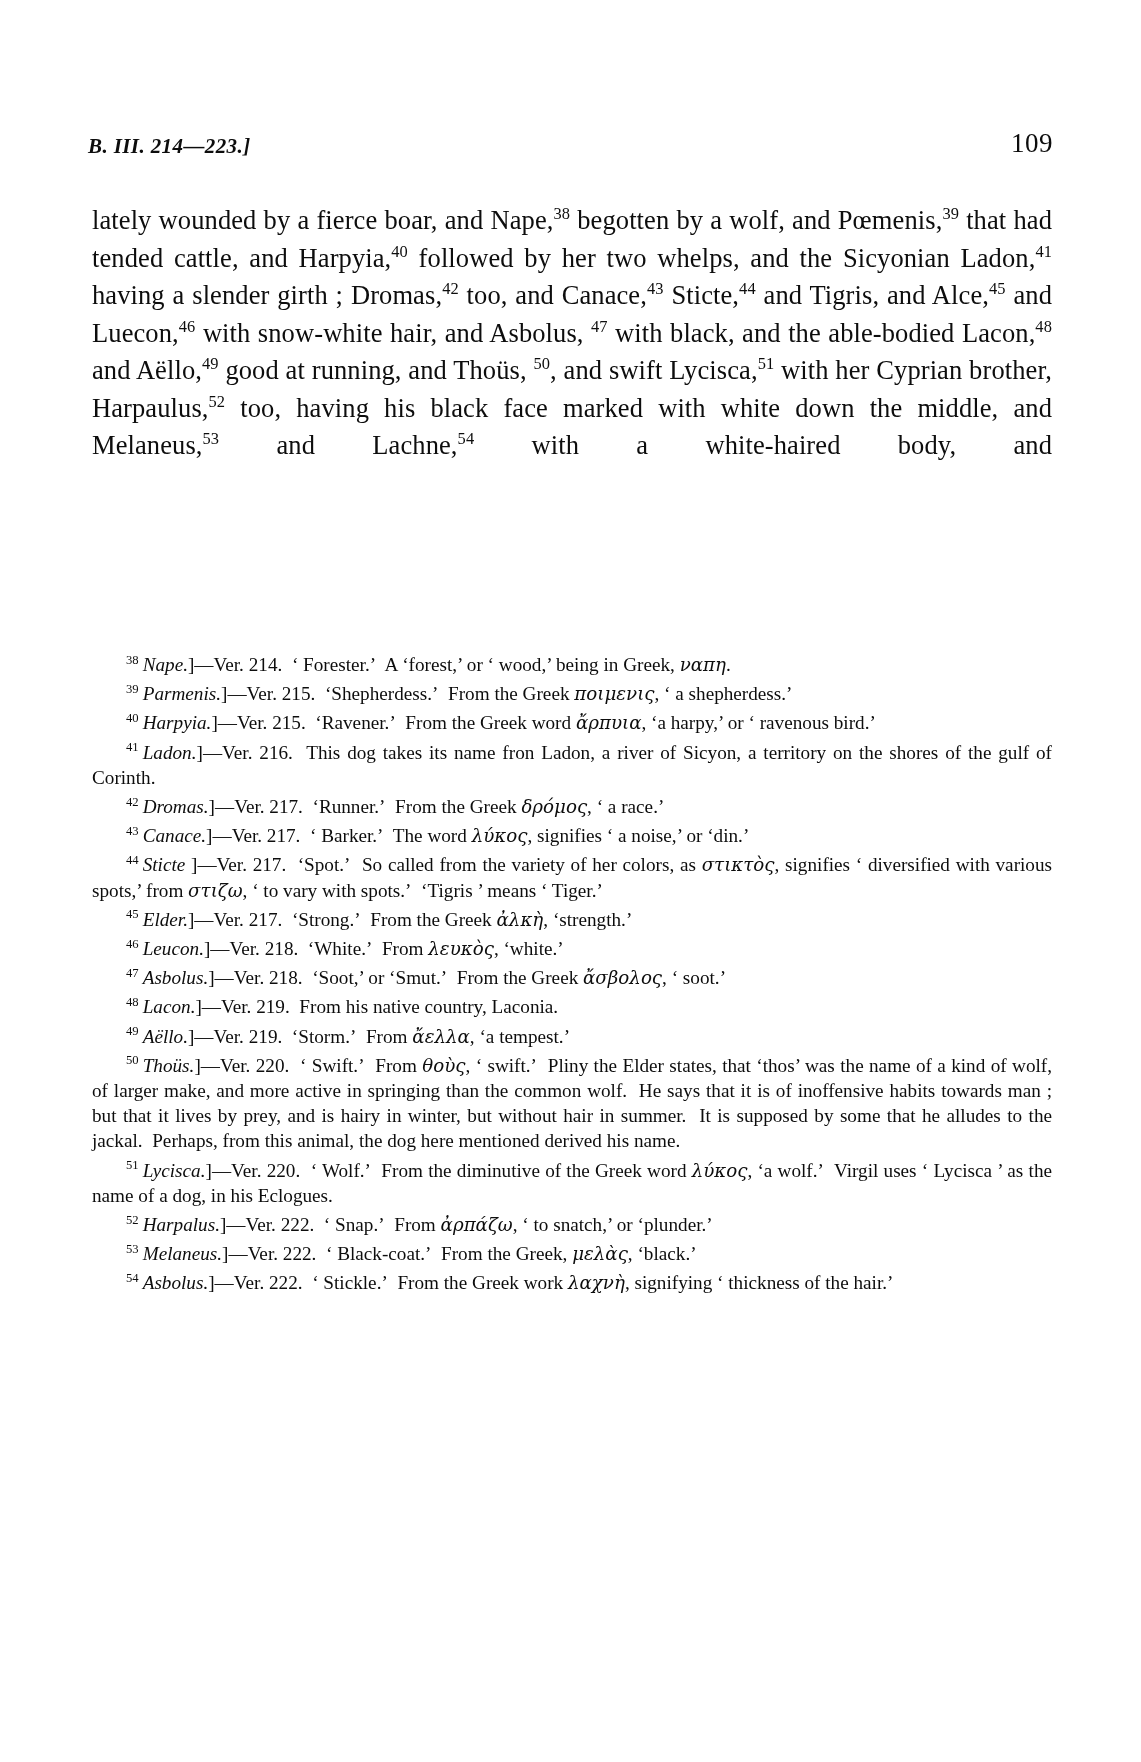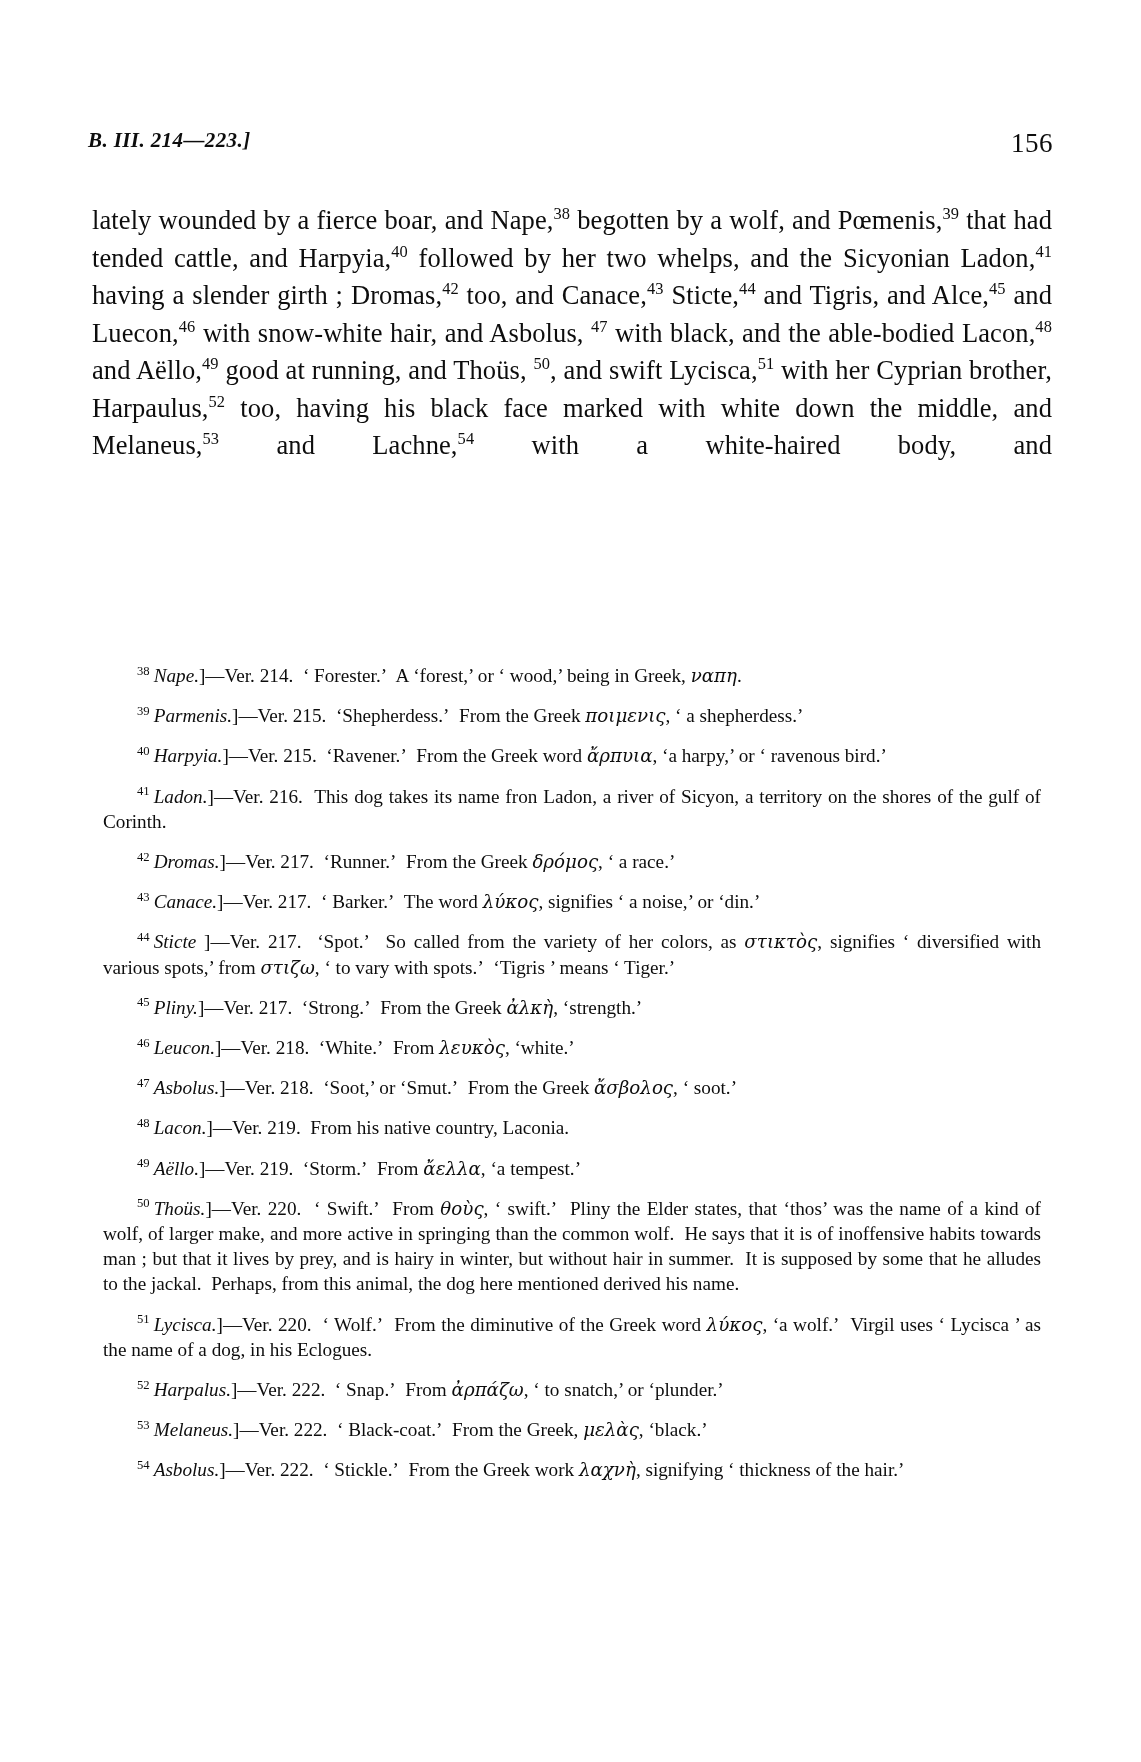"B. III. 214—223.]" .runhead { align-items: flex-start -> flex-end }
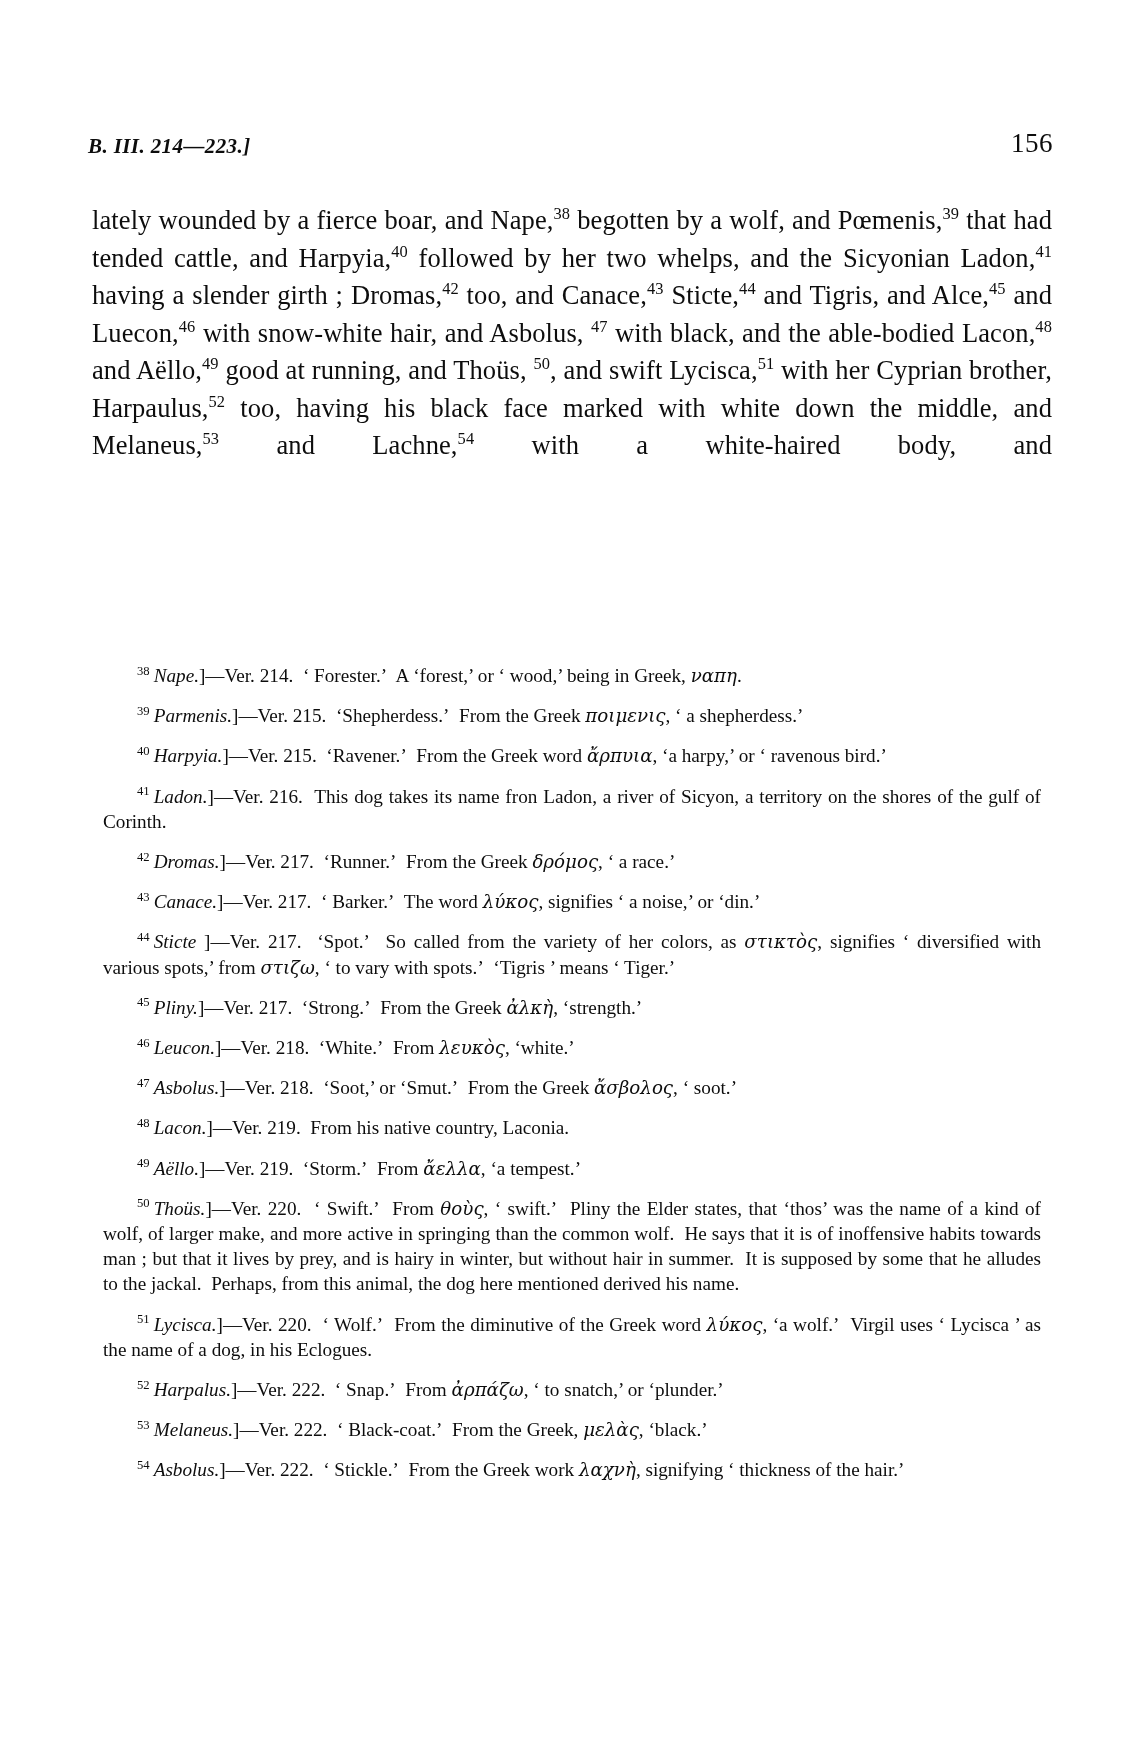"156" span.right { text: 156 -> 109 }
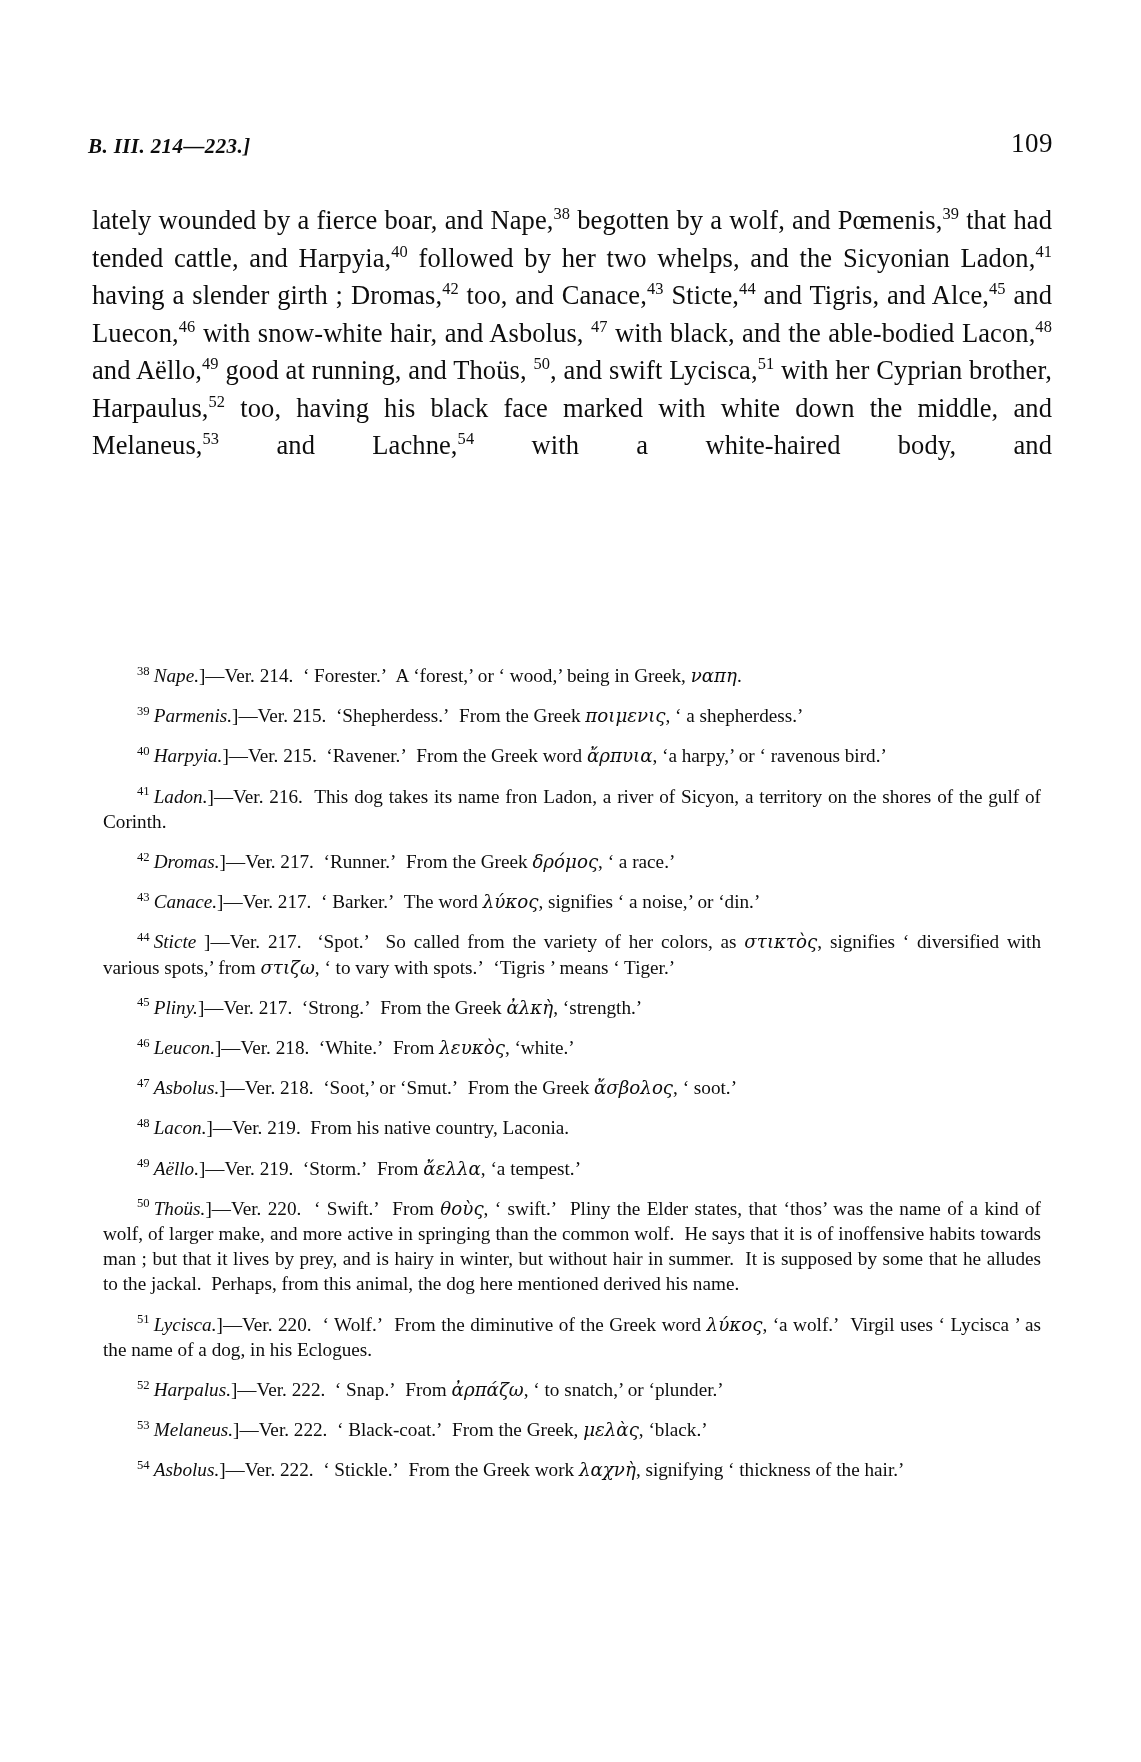"38 Nape.]—Ver. 214. ‘ Forester.’" .note { margin: 15px -> 4px }
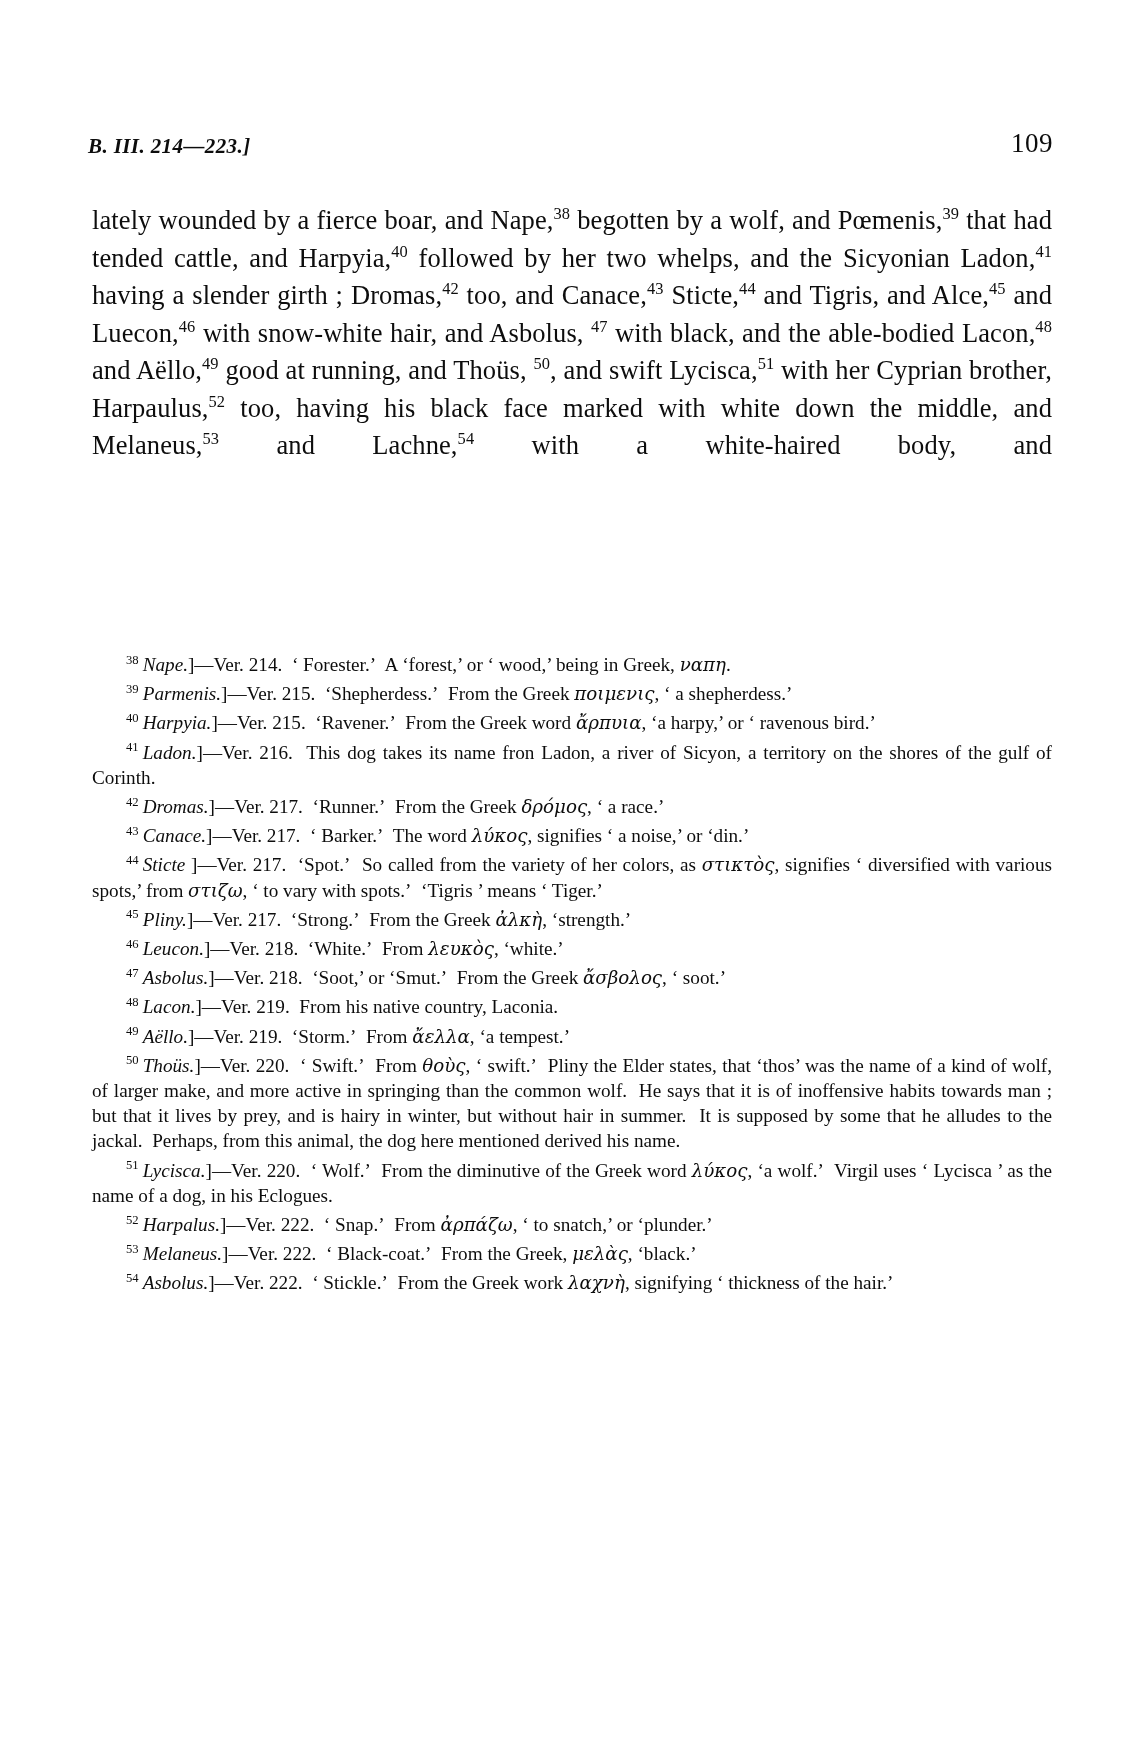"Pliny." i { text: Pliny -> Elder }
